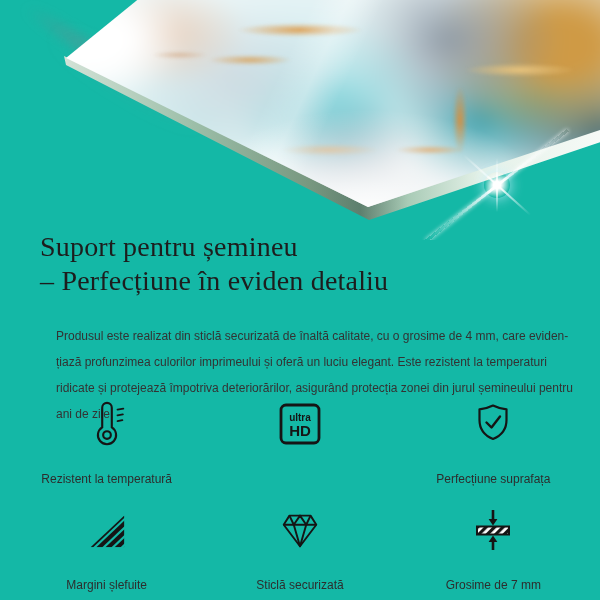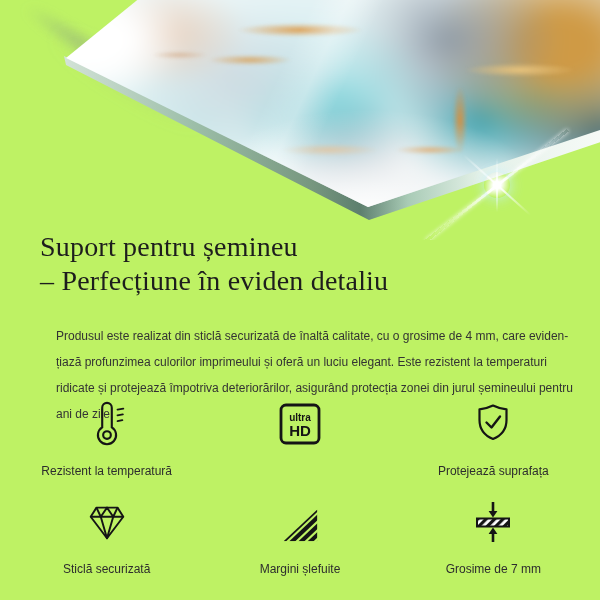"Suport pentru șemineu" #screen { background: #bef264 -> #14b8a6 }
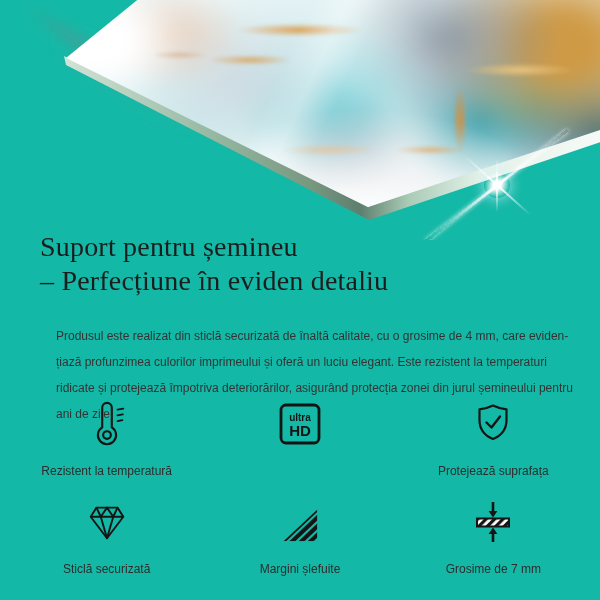"ultra" .icon-box { align-items: flex-end -> center }
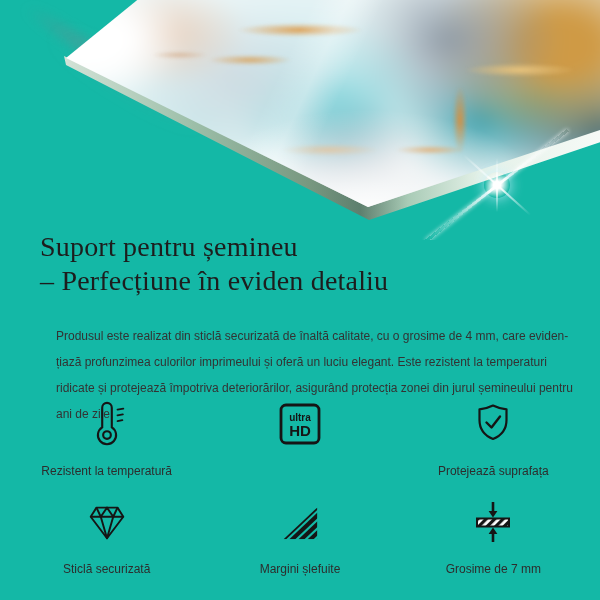"Rezistent la temperatură" .feature-label { margin-top: 17px -> 25px }
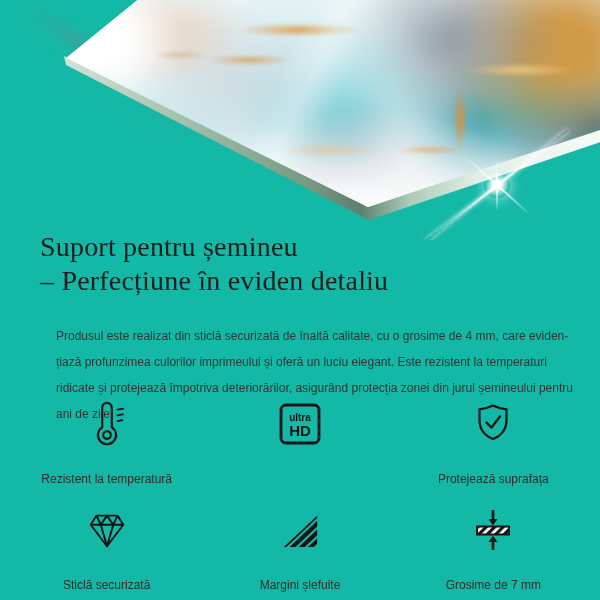"Protejează suprafața" div.feature-label { text: Protejează -> Perfecțiune }
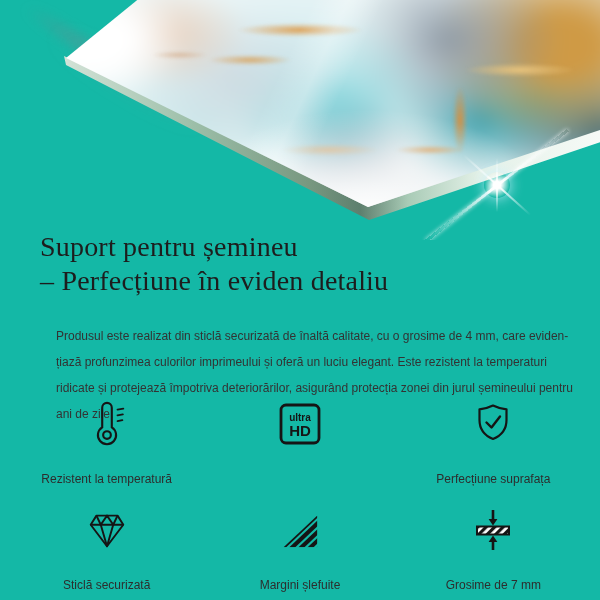"Sticlă securizată" div.feature { order: before "Margini șlefuite" -> after "Margini șlefuite" }
